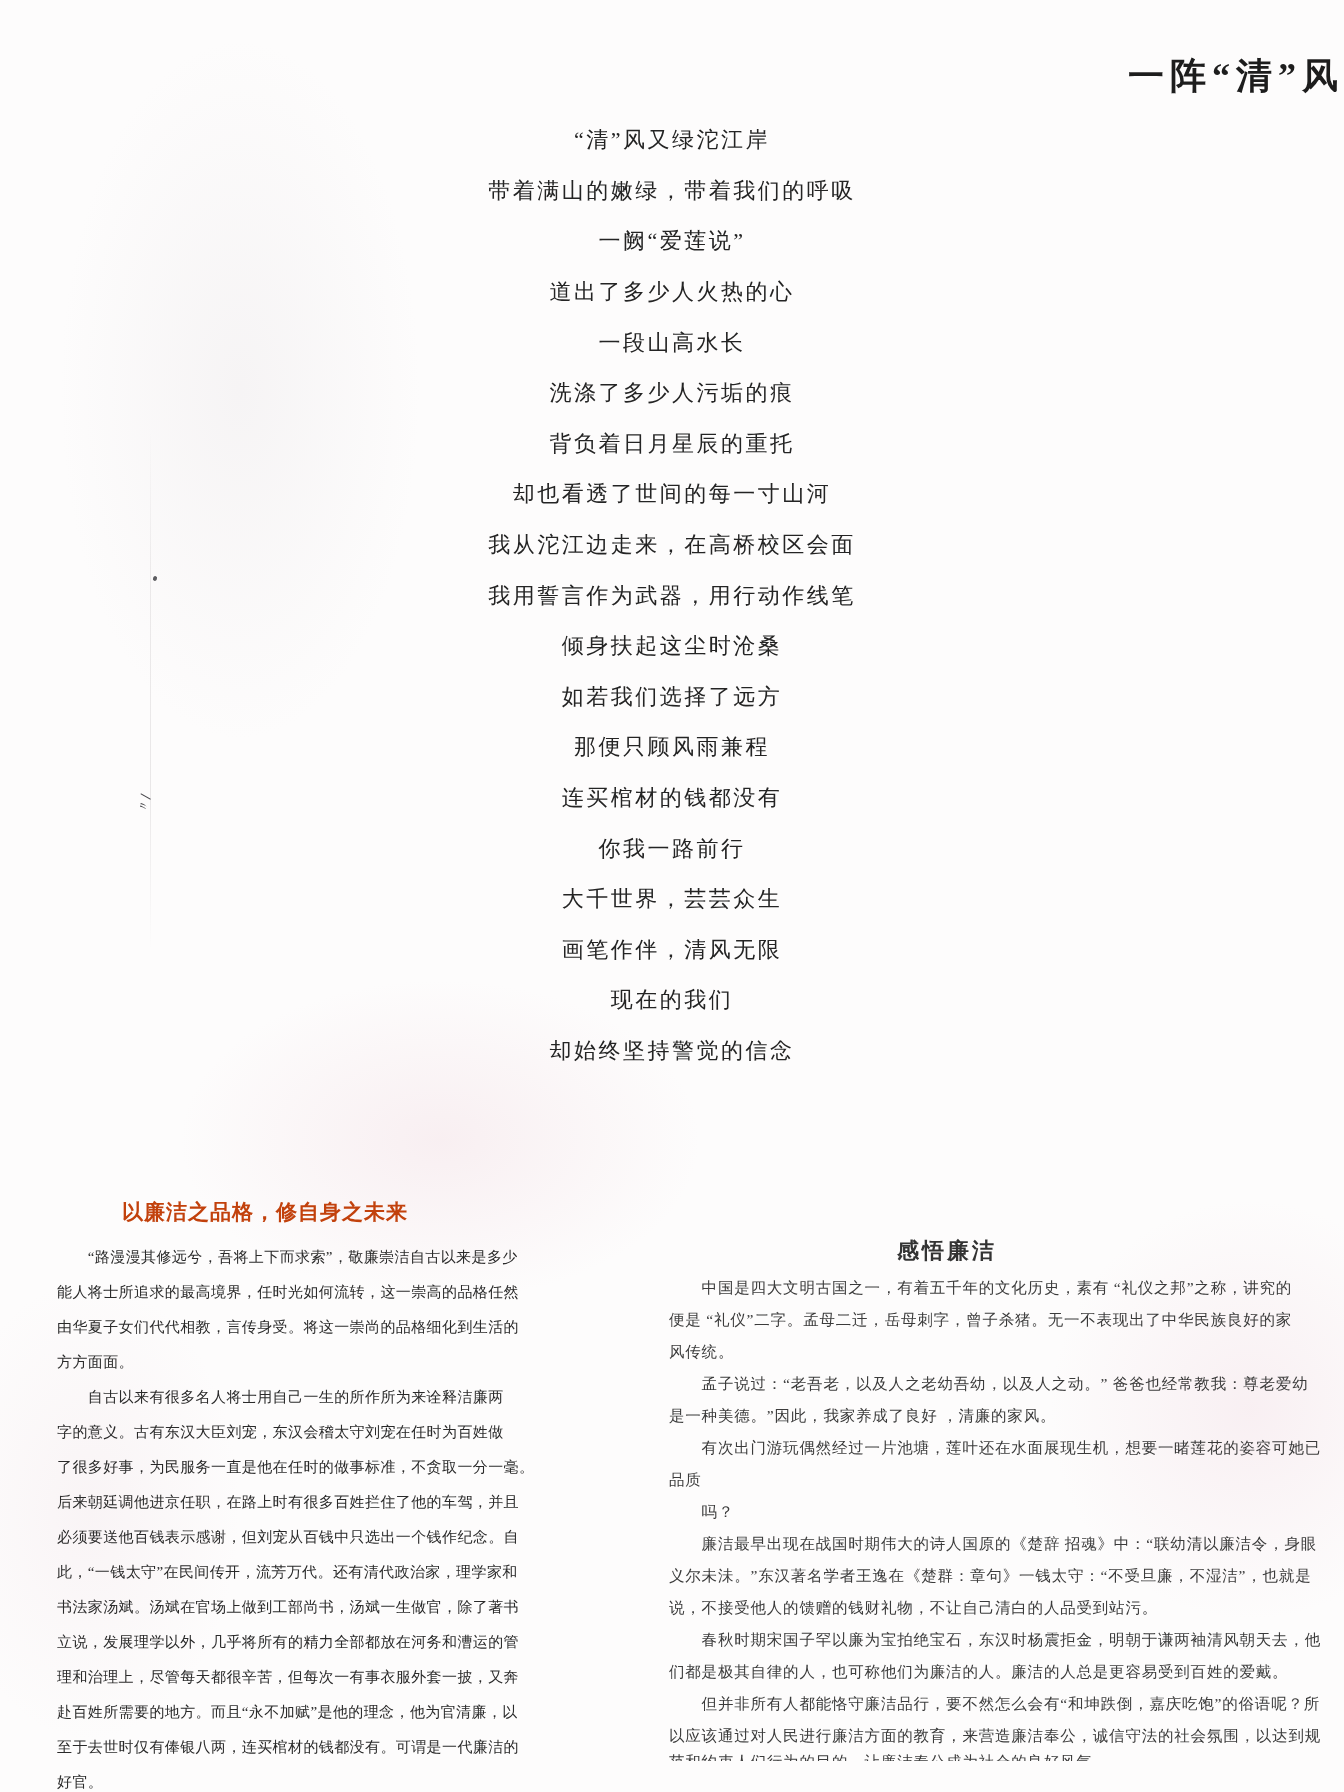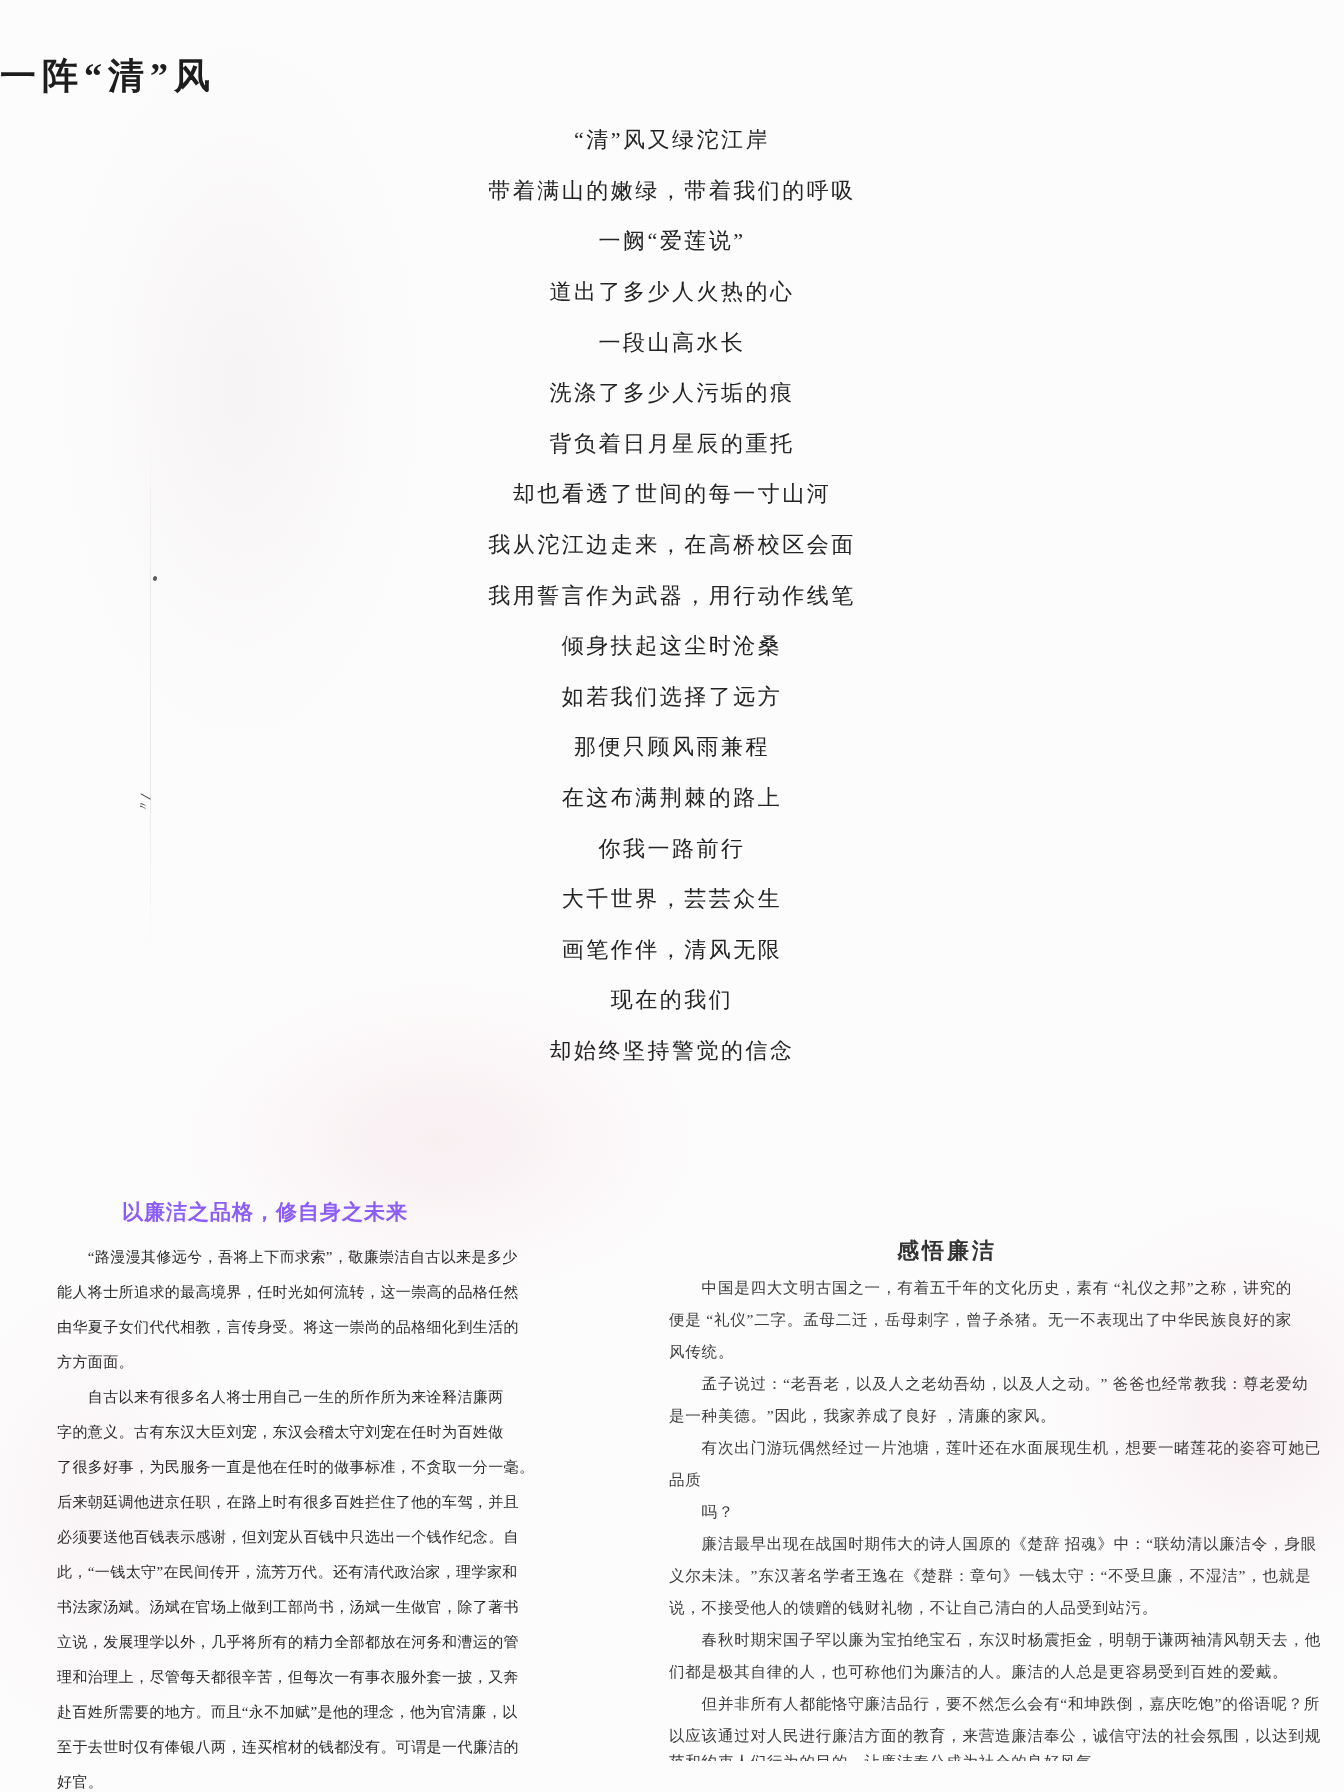"一阵“清”风" .poem { text-align: left -> right }
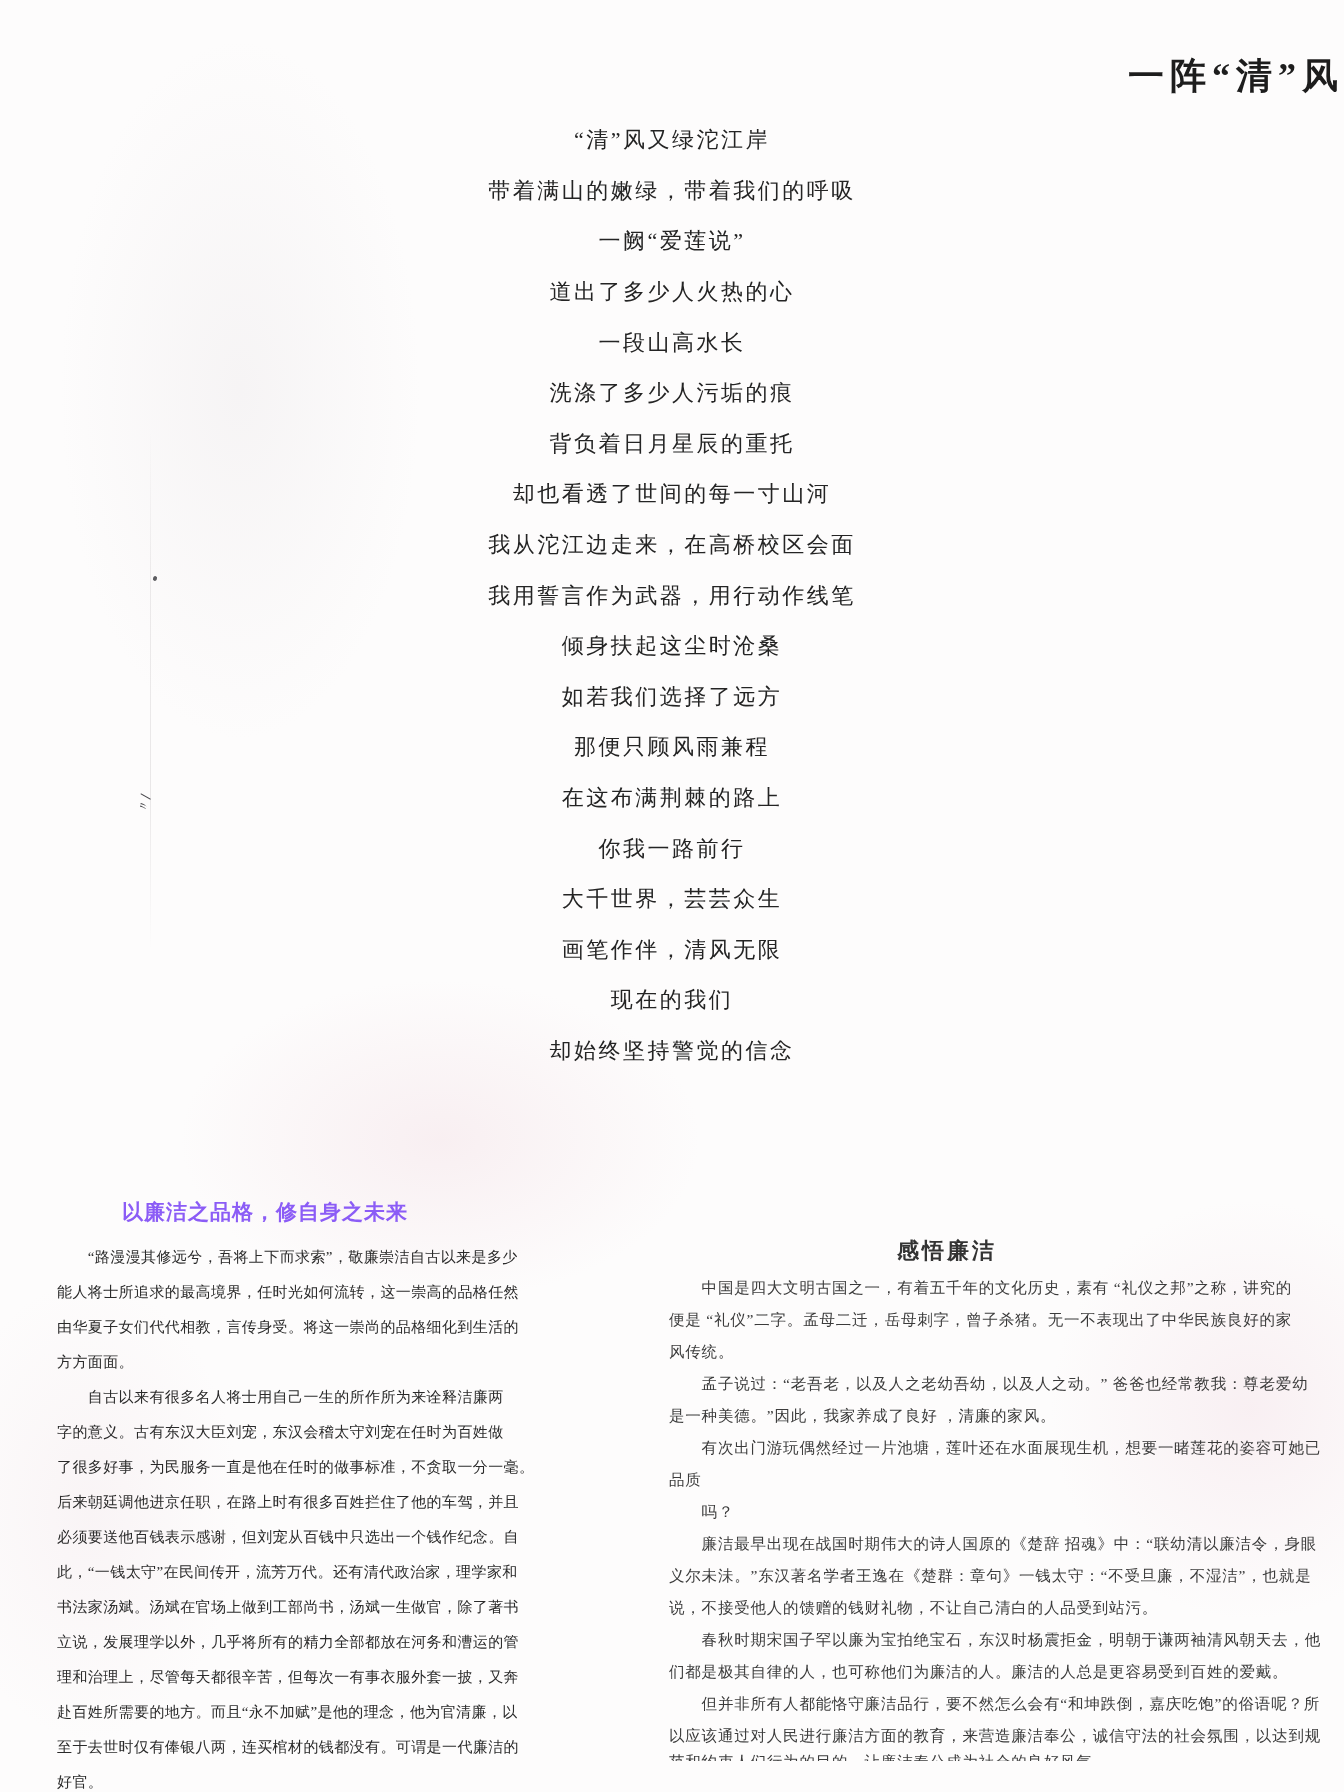"在这布满荆棘的路上" div.poem-line { text: 在这布满荆棘的路上 -> 连买棺材的钱都没有 }
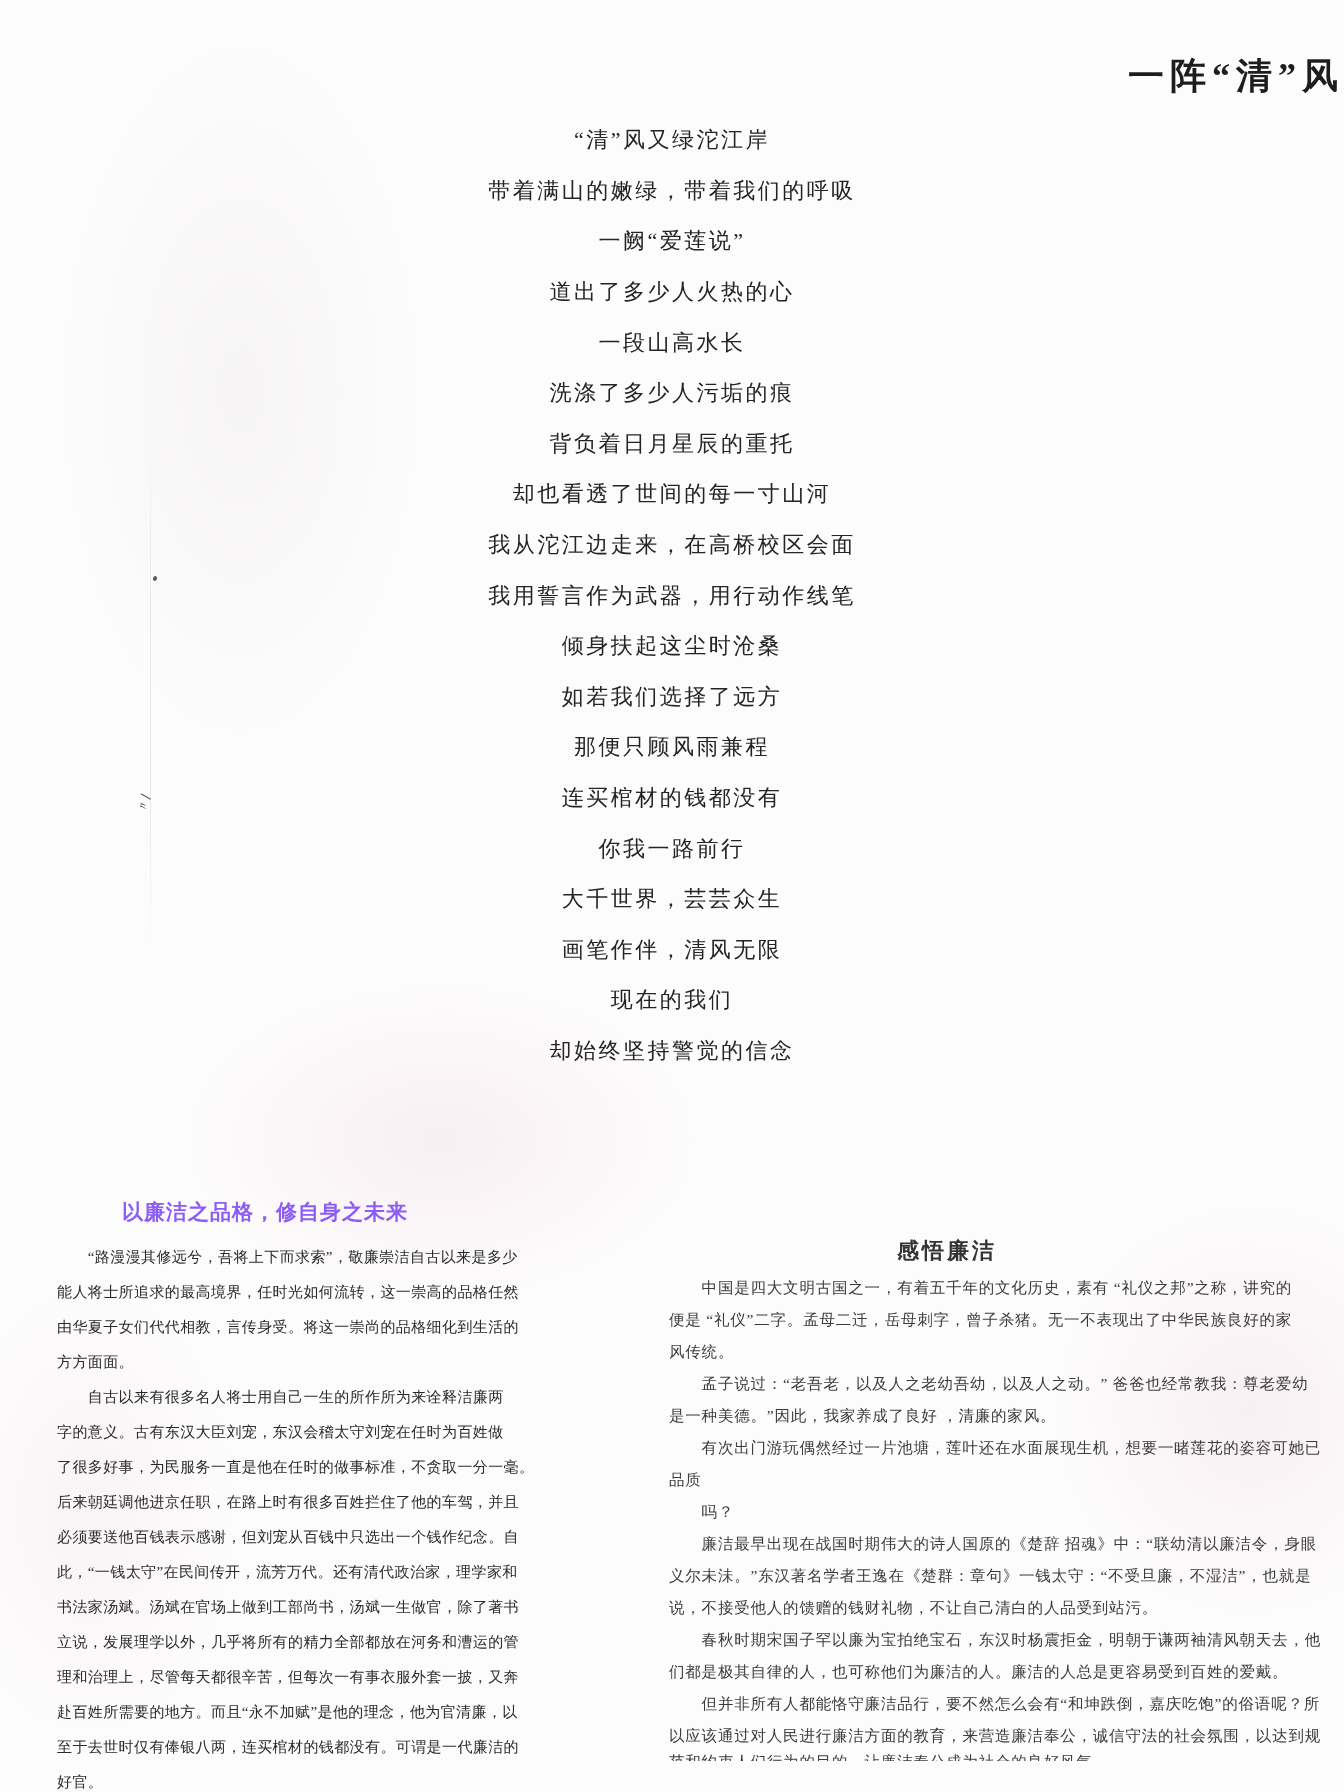"以廉洁之品格，修自身之未来" .left-essay-title { color: #8b5cf6 -> #c2410c }
